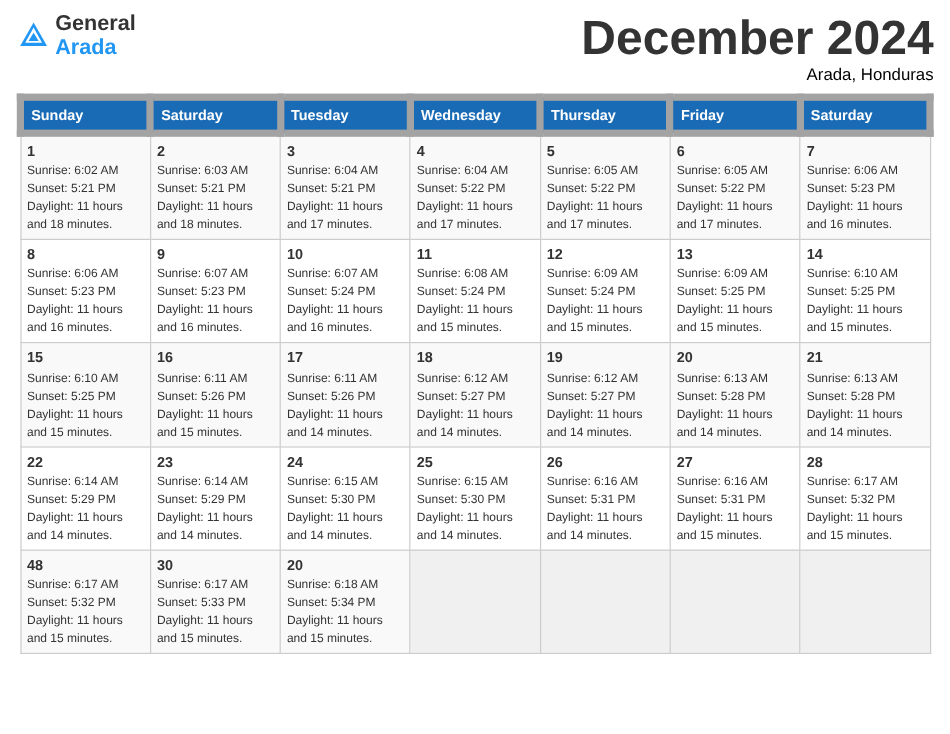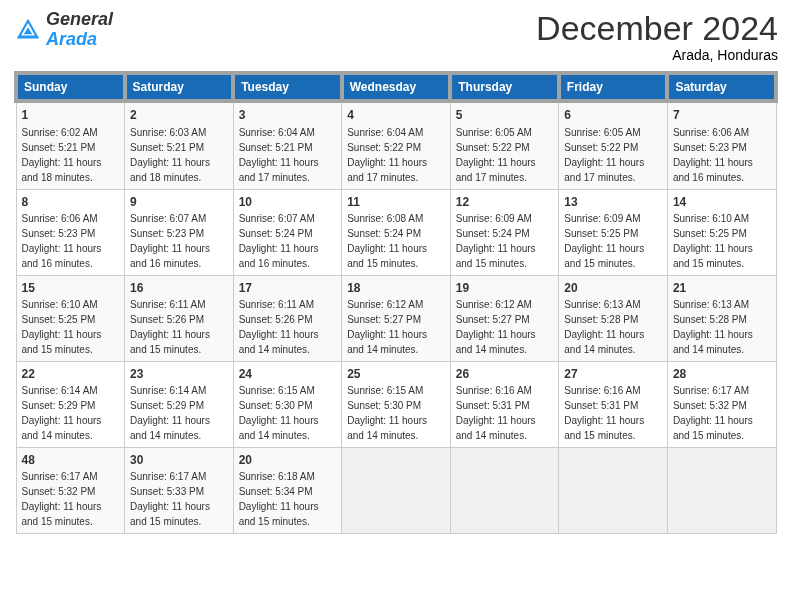"General" .logo { font-style: italic -> none }
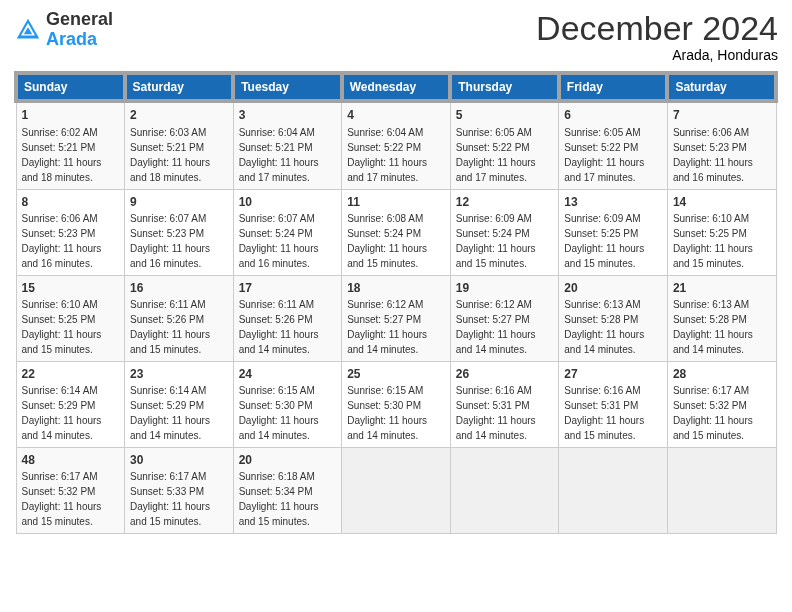"December 2024" .month-title { font-size: 34px -> 40px; font-weight: normal -> bold }
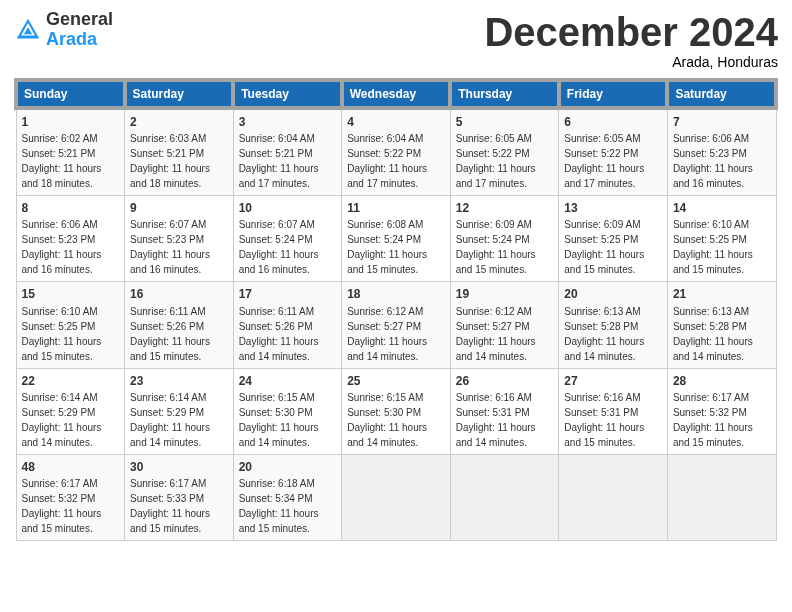"Sunday" .calendar thead tr th { border: 4px solid #a3a3a3 -> 6px solid #a3a3a3 }
